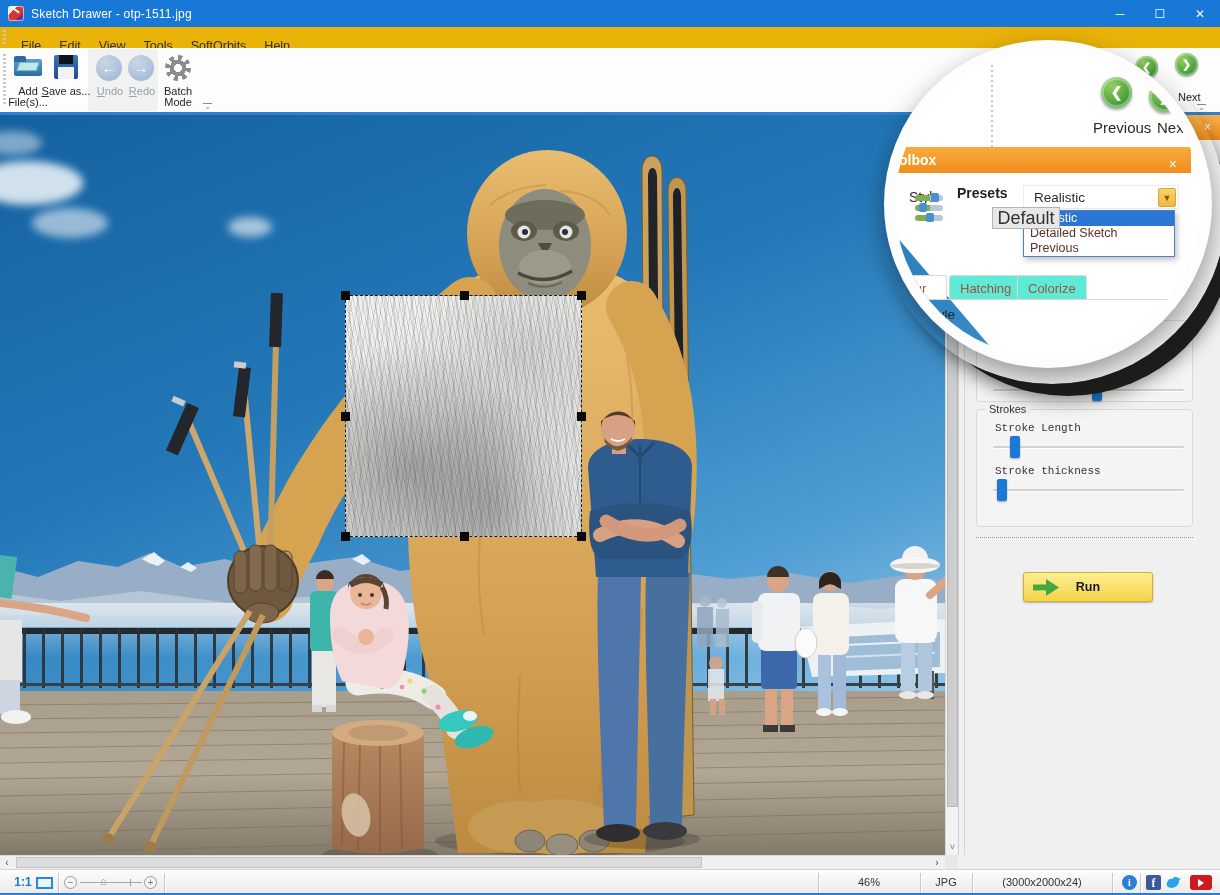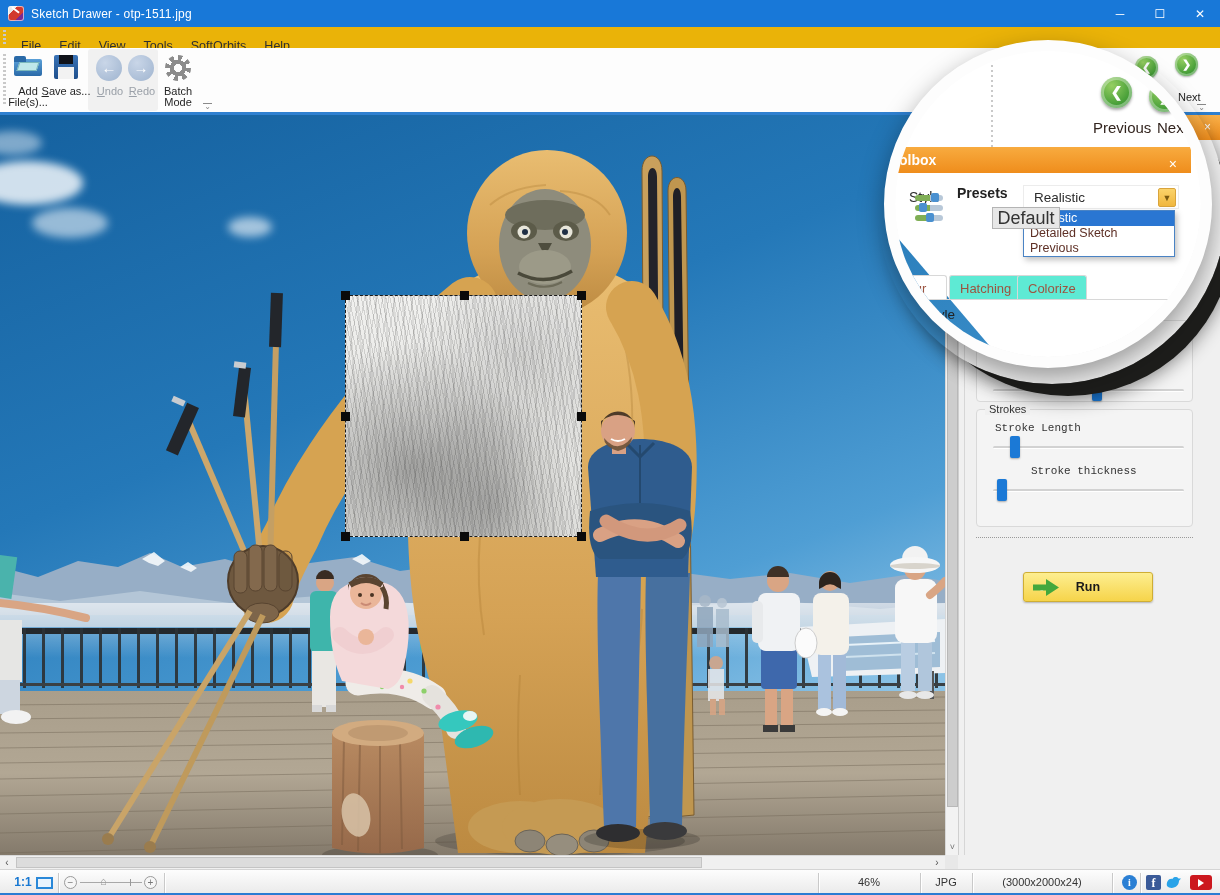"Stroke thickness" span.small-label { margin-left: 36px -> none }
